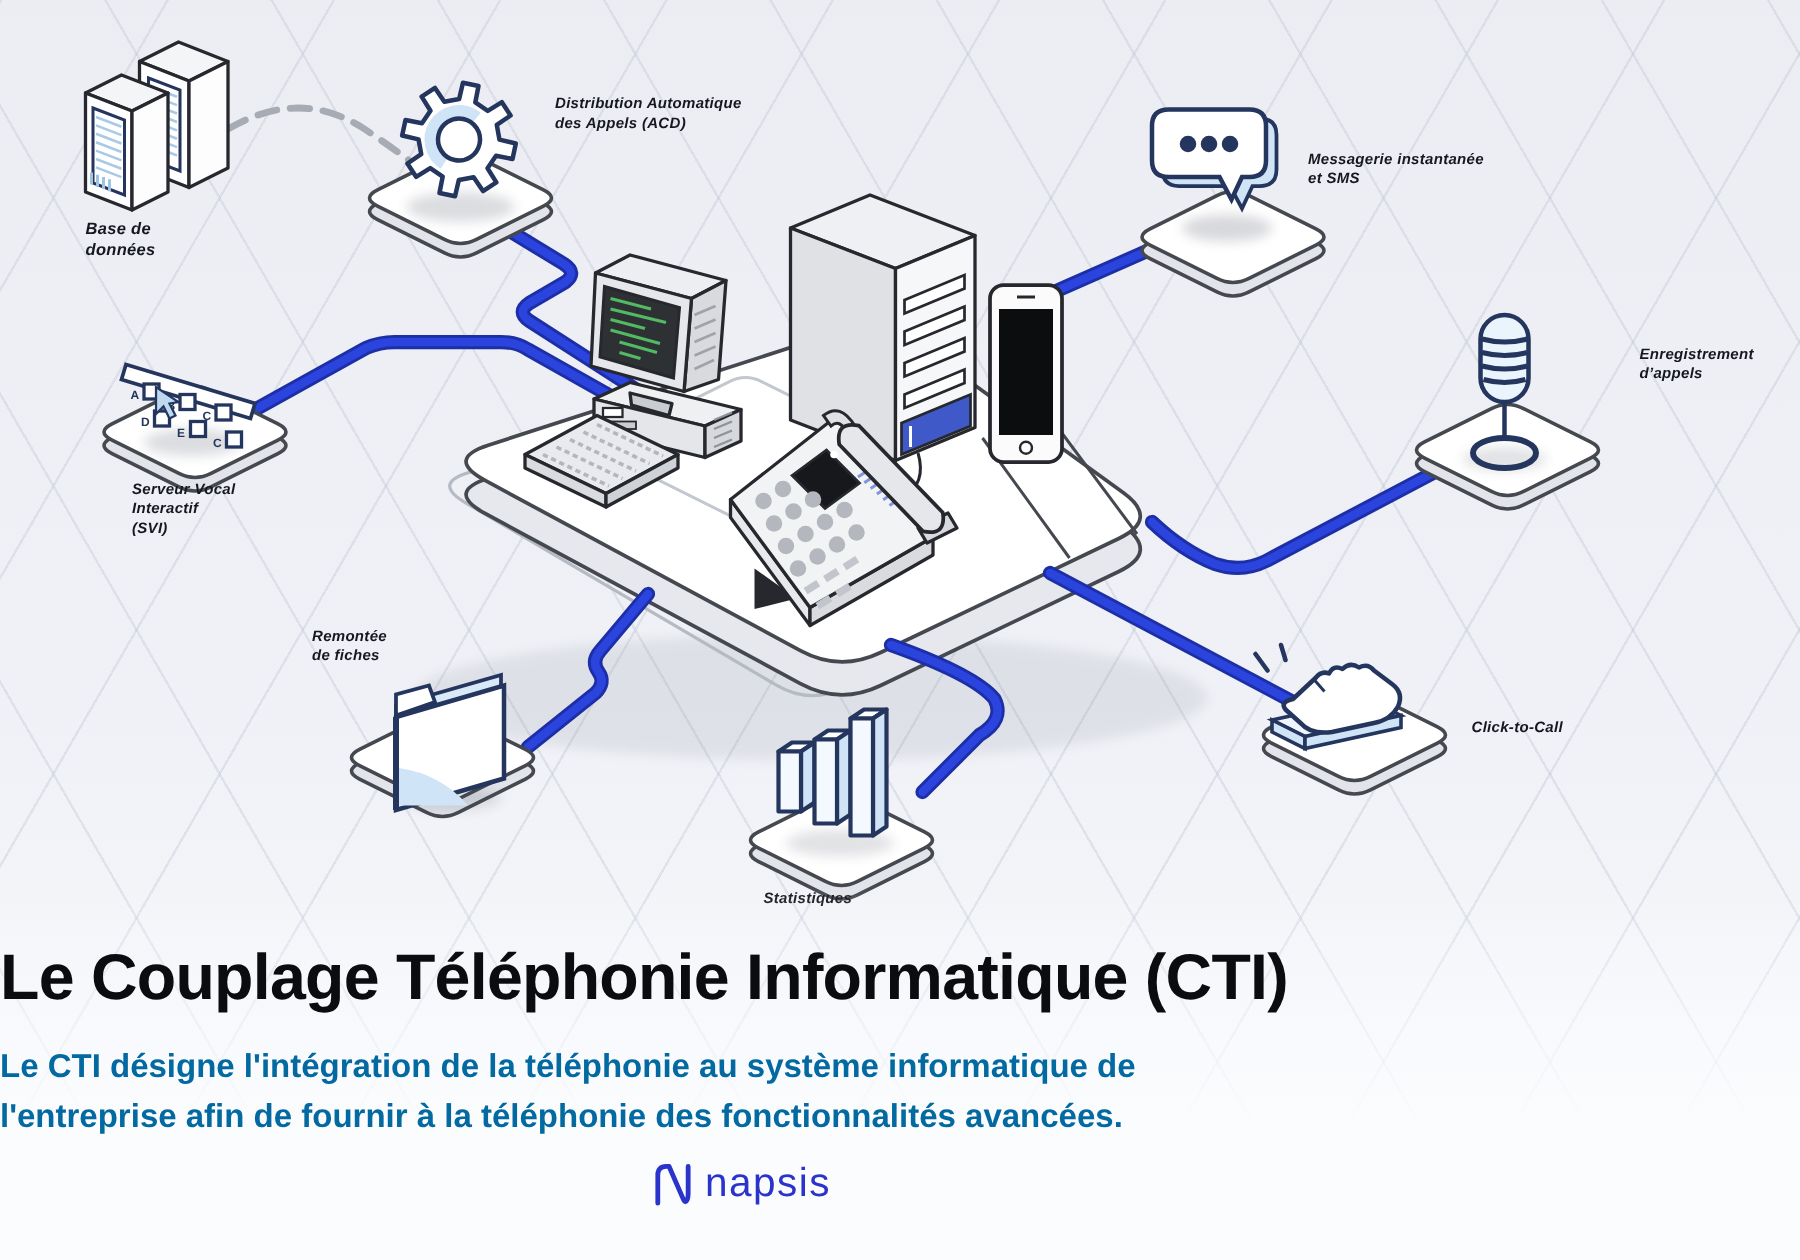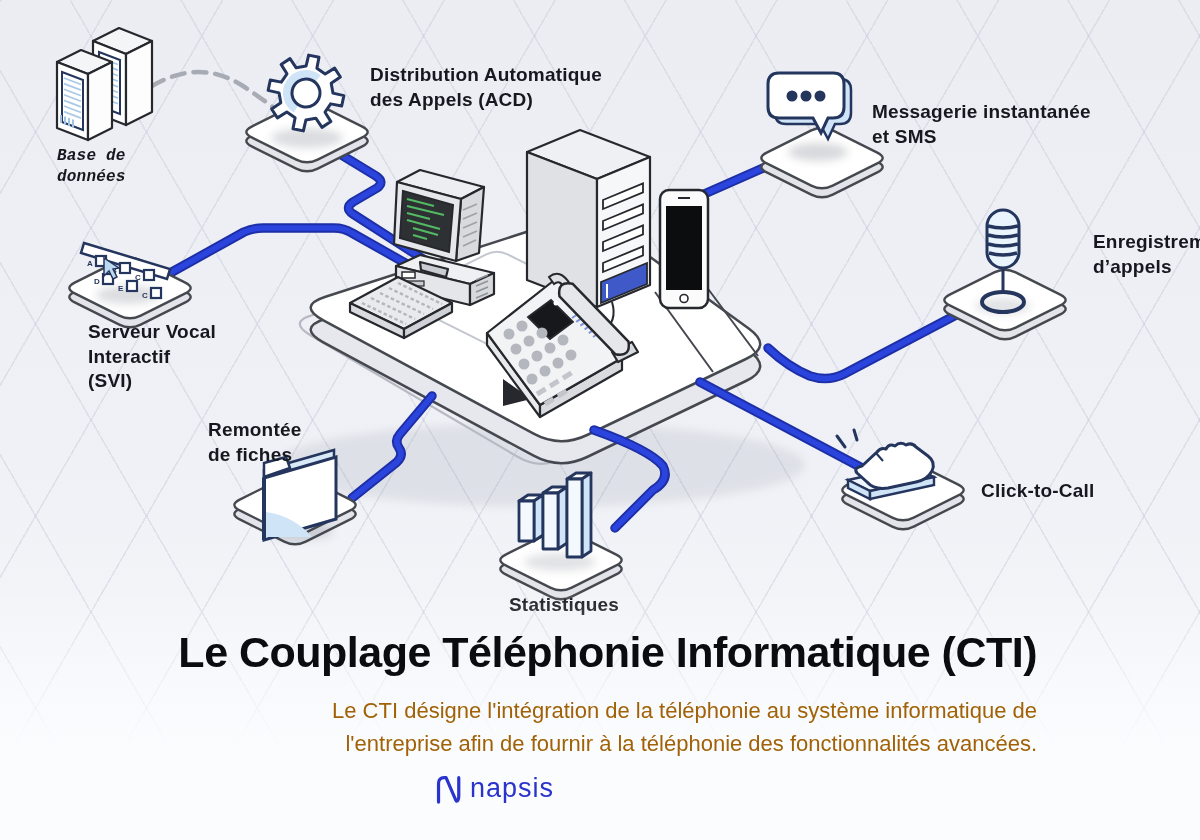"Distribution Automatique" .node-label { font-size: 19px -> 10px; font-style: none -> italic }
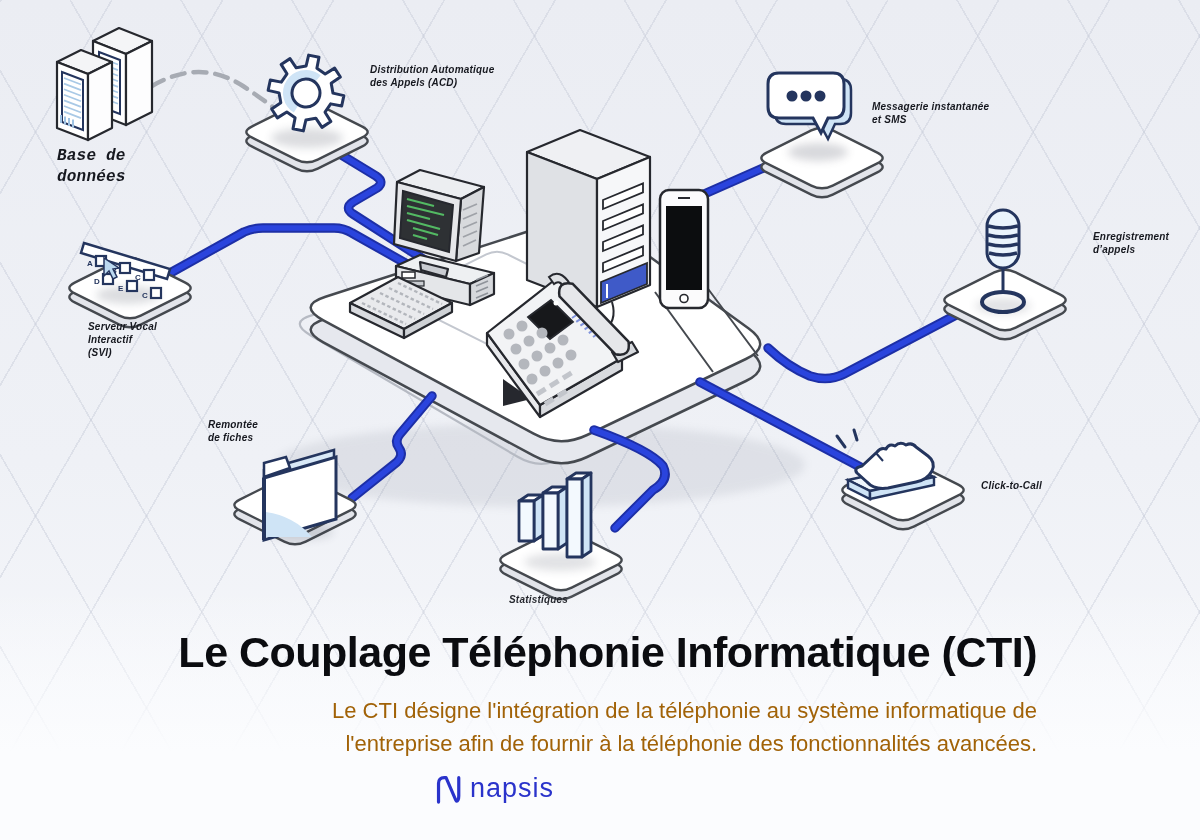"Base de" .node-label.italic { font-family: Liberation Mono, monospace -> none; font-size: 16px -> 11px }
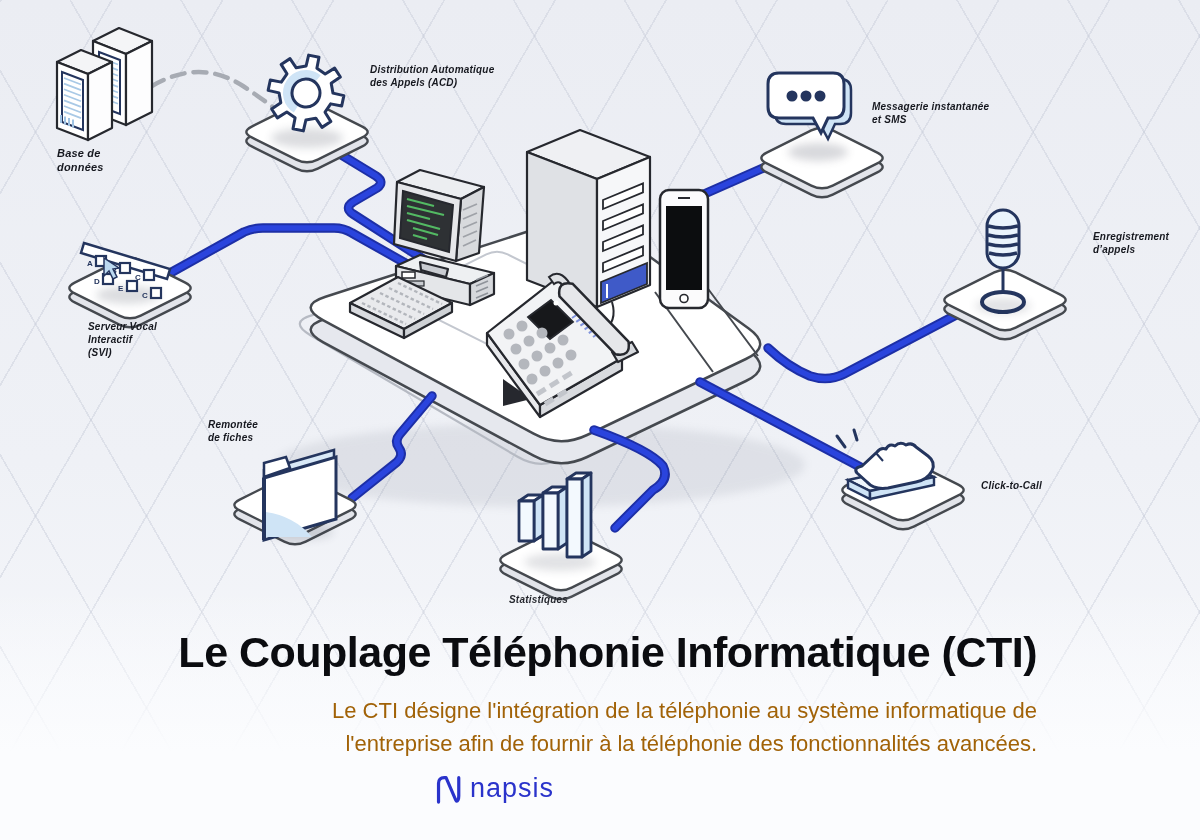"Le Couplage Téléphonie Informatique" .caption { text-align: right -> left }
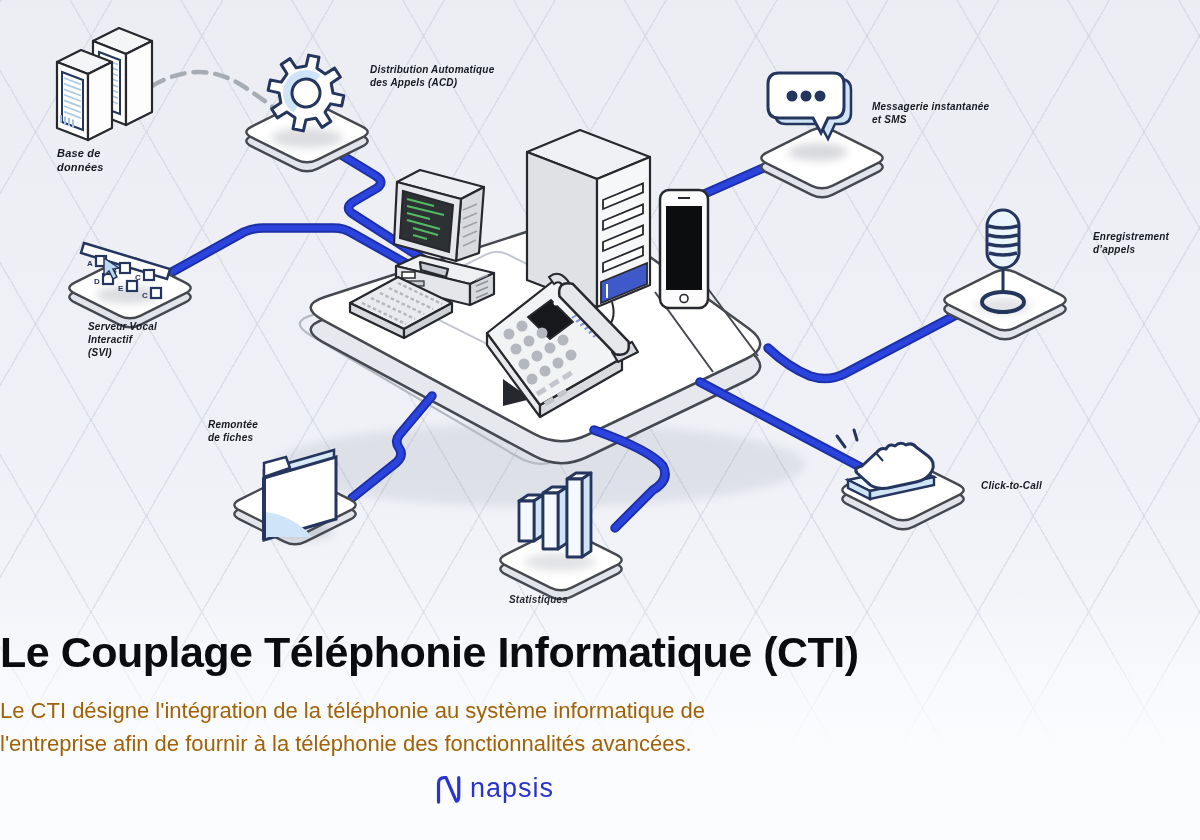"Le CTI désigne l'intégration de" .subtitle { color: #a16207 -> #0369a1; font-weight: none -> bold }
